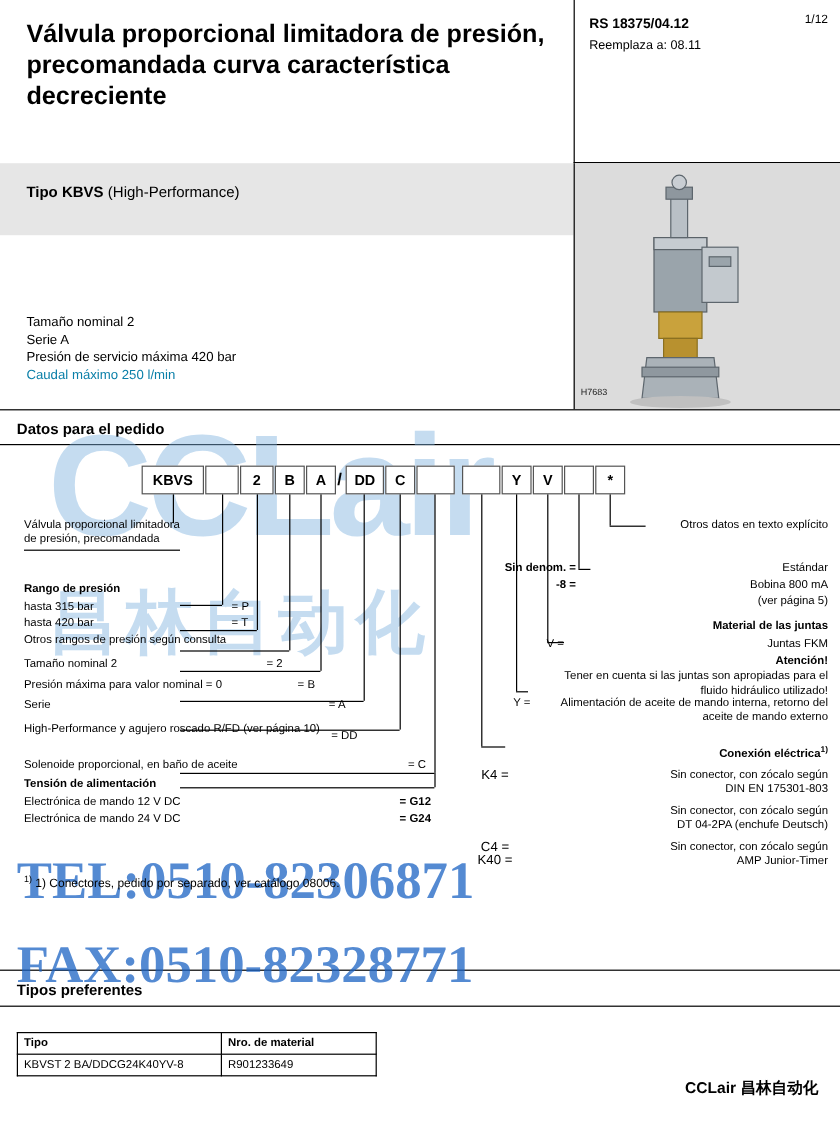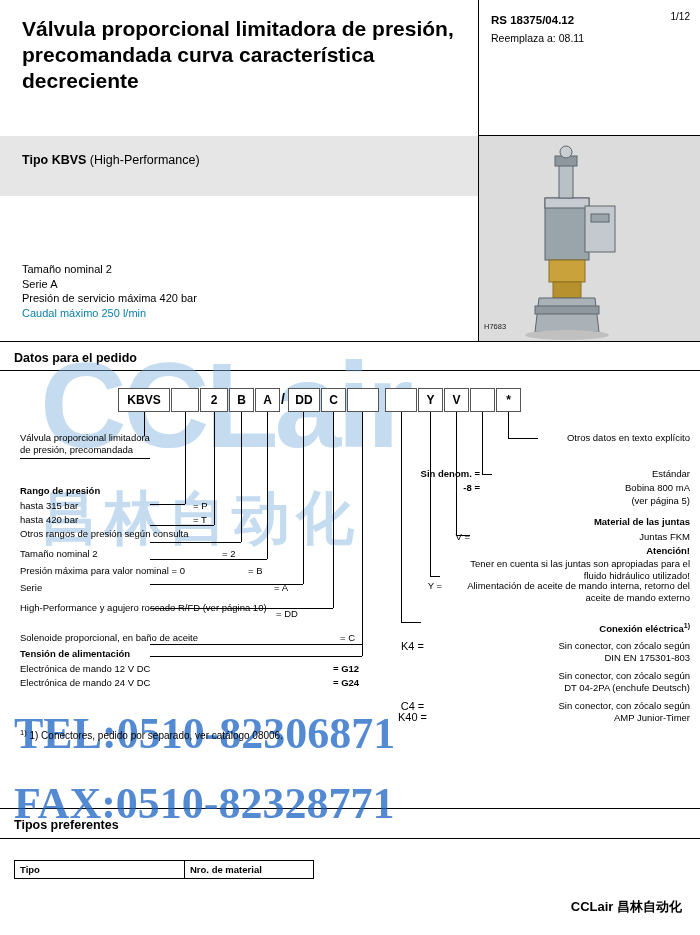"KBVST 2 BA/DDCG24K40YV-8" tr { html: none -> <tr> <td>KBVST 2 BA/DDCG24K40YV-8</td> <td>R901233649</td> </tr> }
